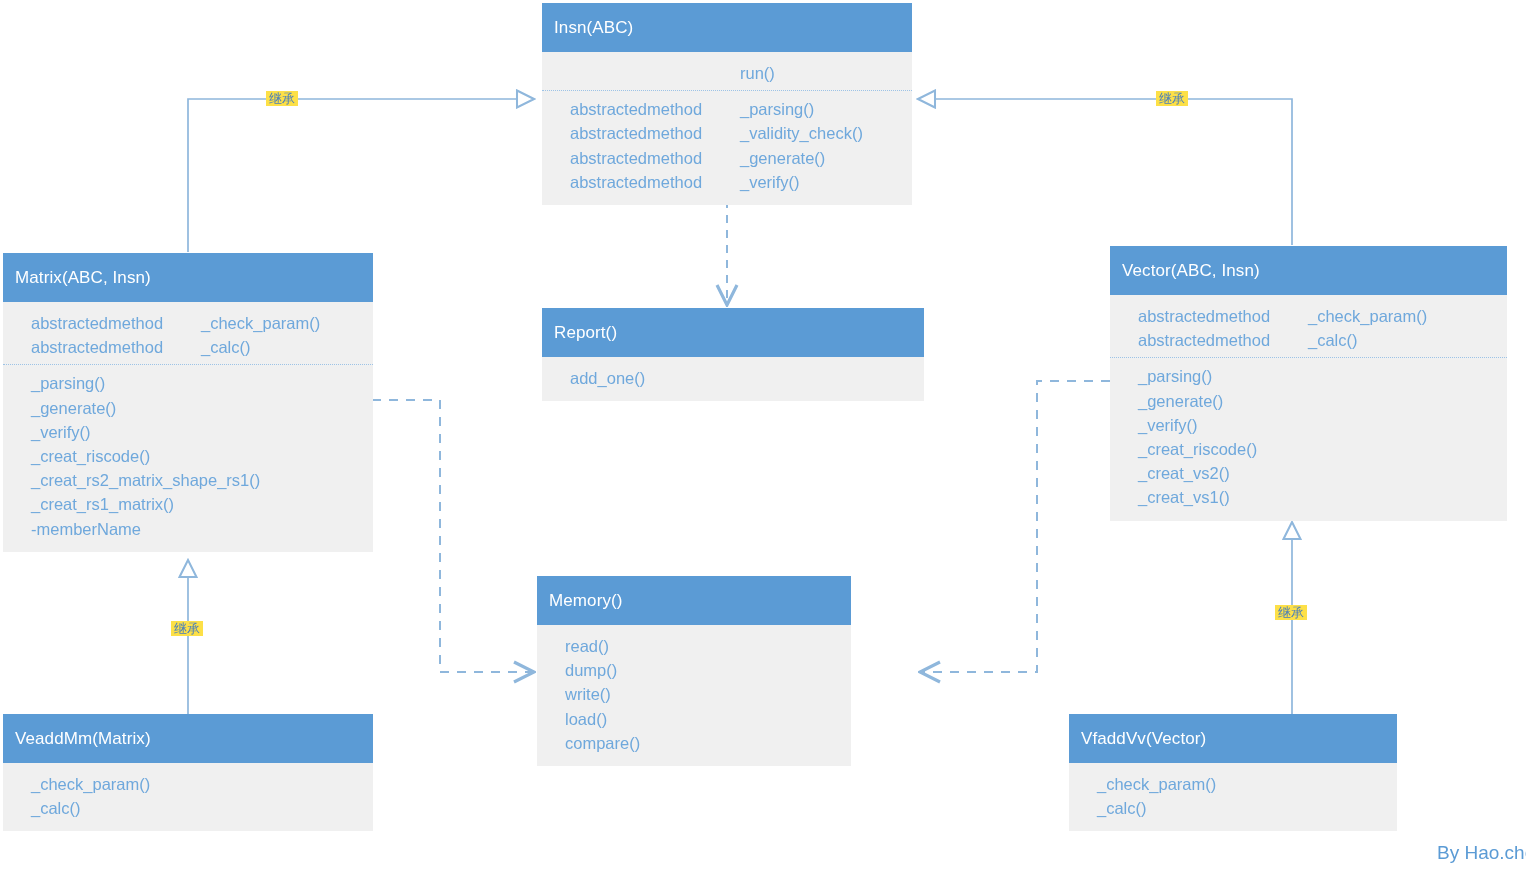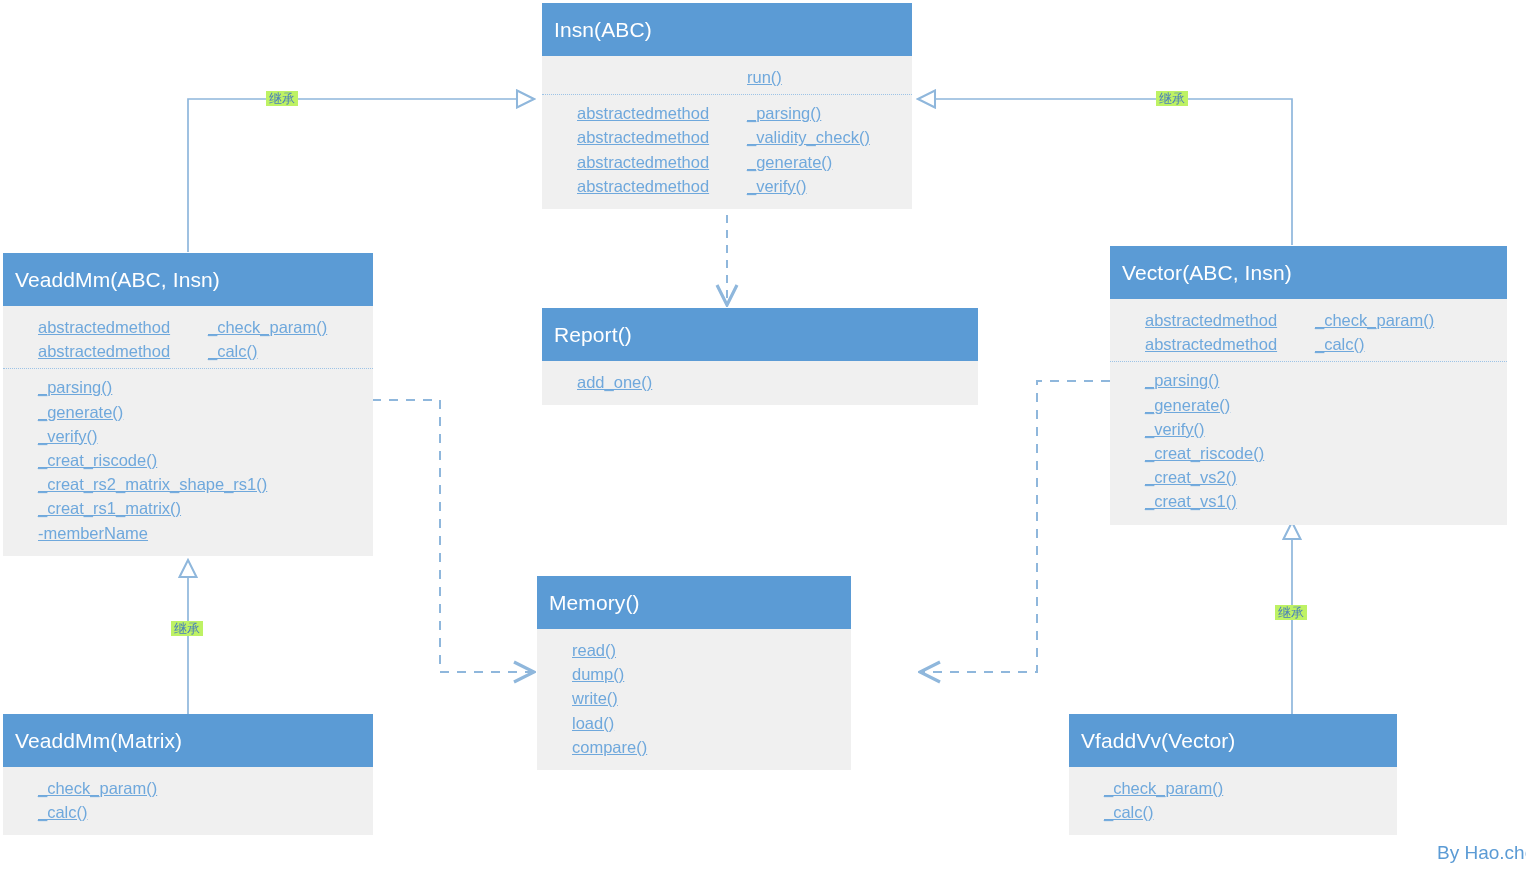"Insn(ABC)" .uml-header { font-size: 21px -> 17px }
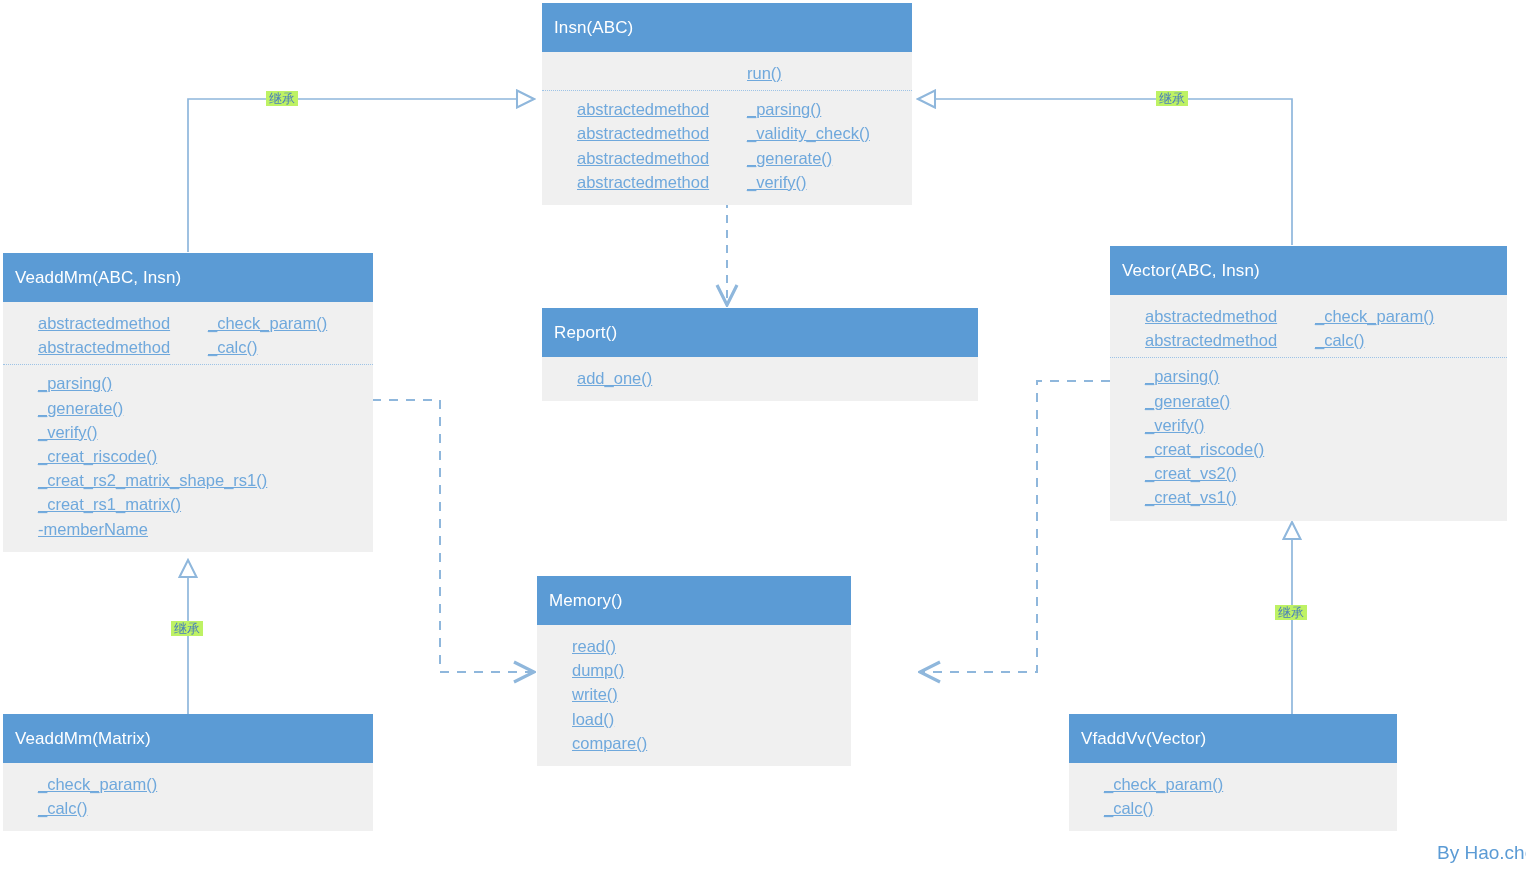"run()" .uml-row { padding-left: 35px -> 28px; text-decoration: underline -> none }
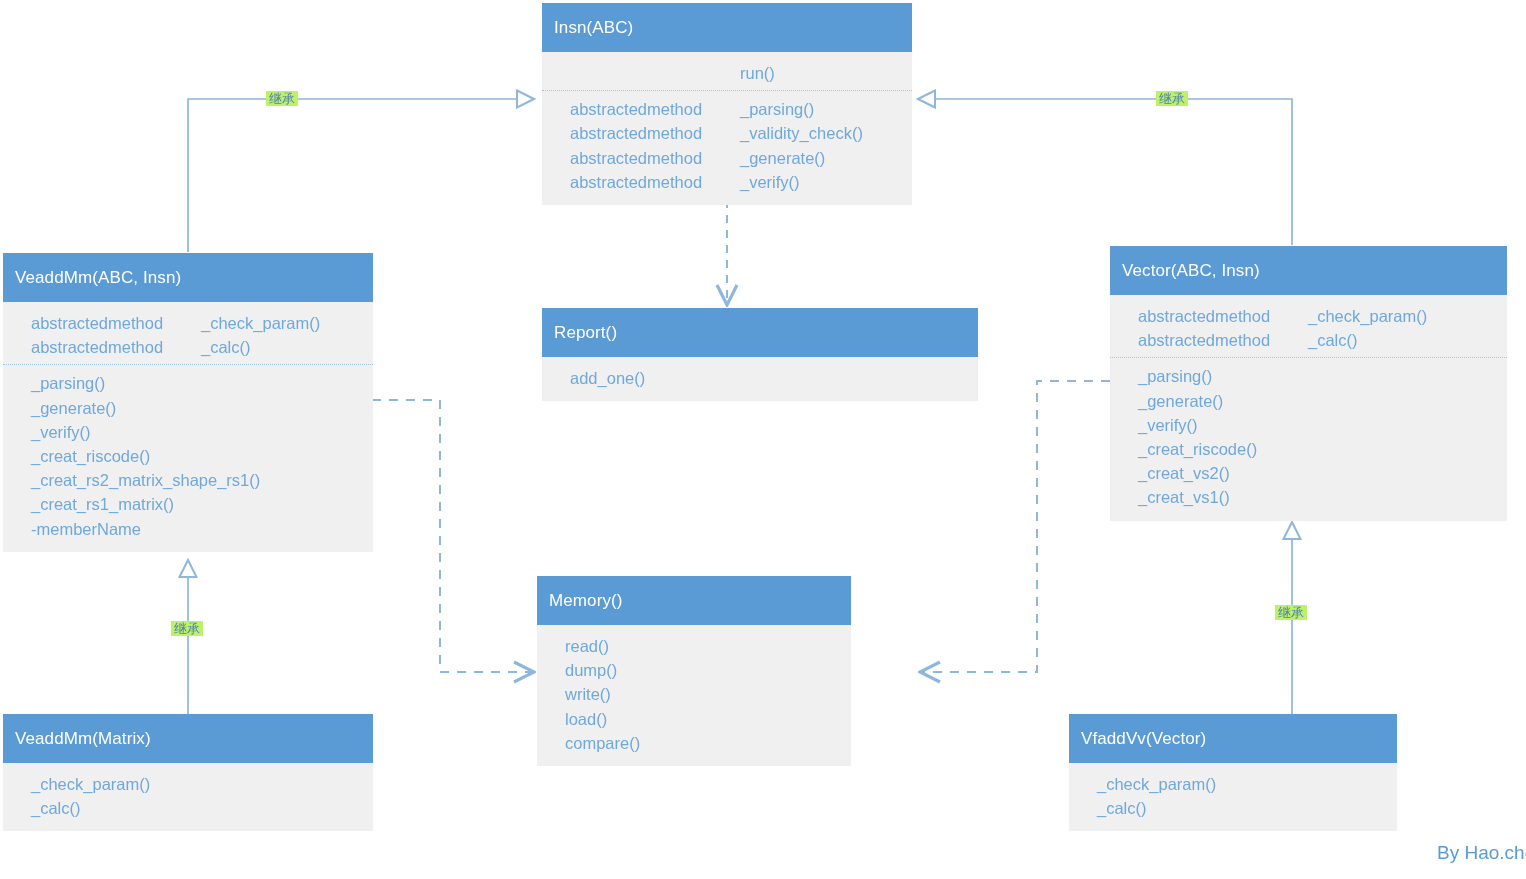"继承" .edge-label { background: #bef264 -> #fde047 }
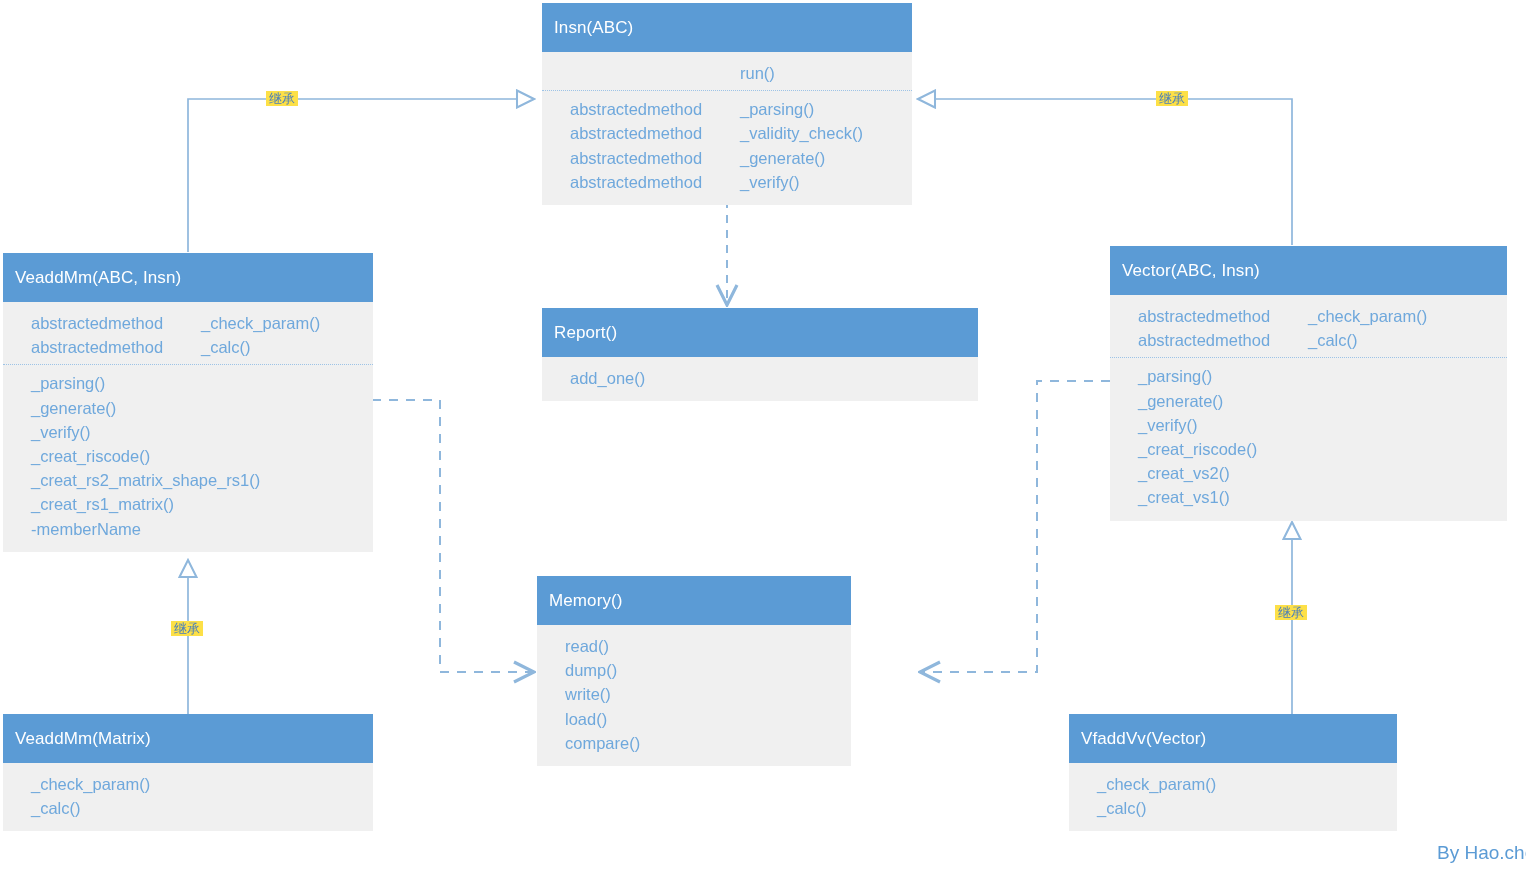"VeaddMm(ABC, Insn)" div.uml-header { text: VeaddMm -> Matrix }
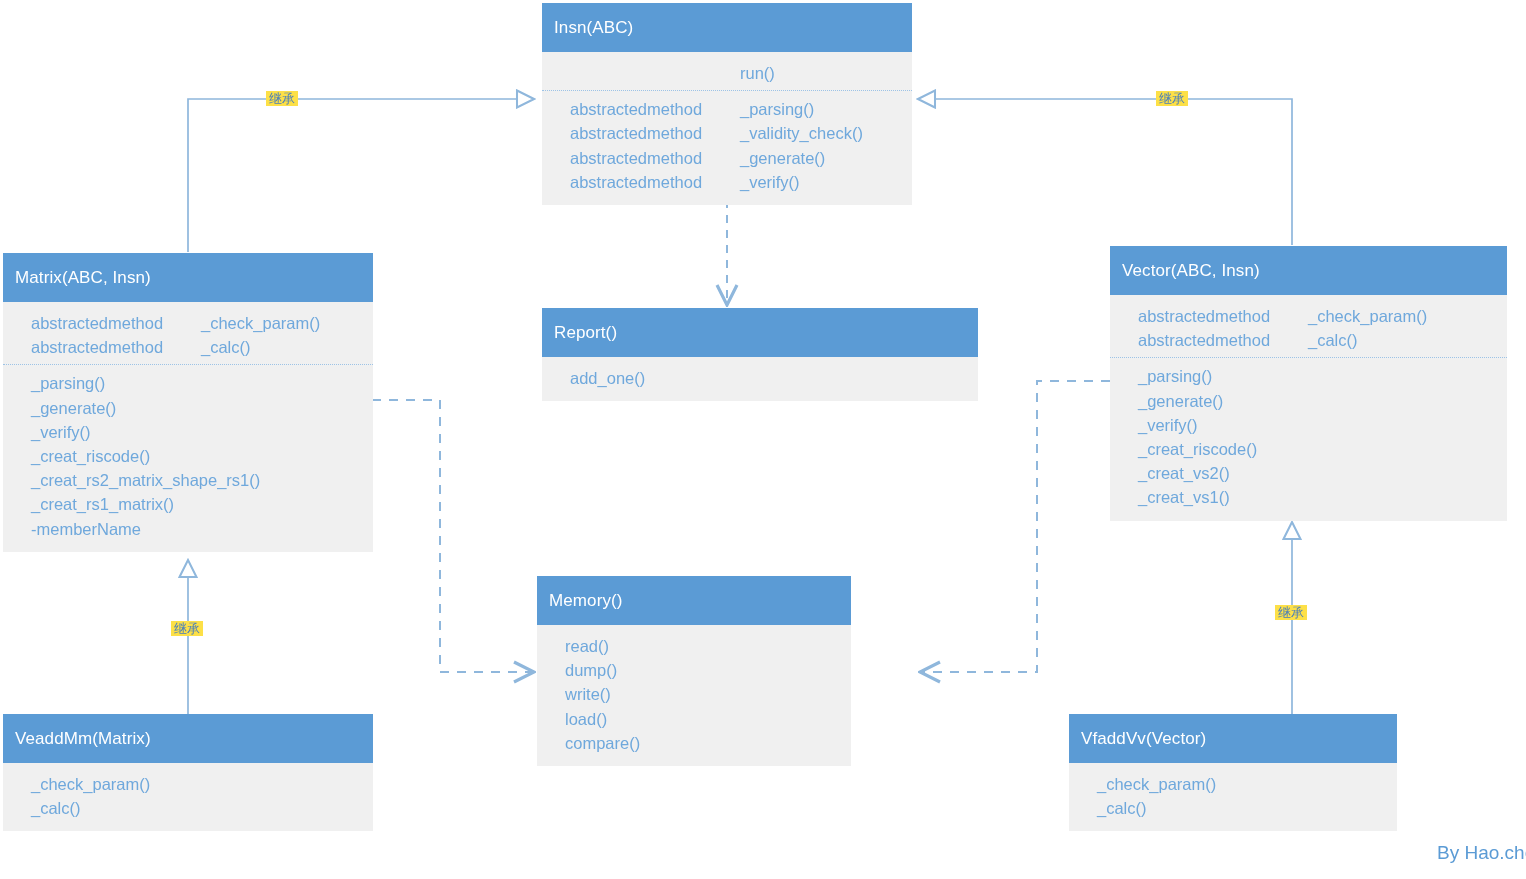"Report()" div.uml-class { width: 436px -> 382px }
